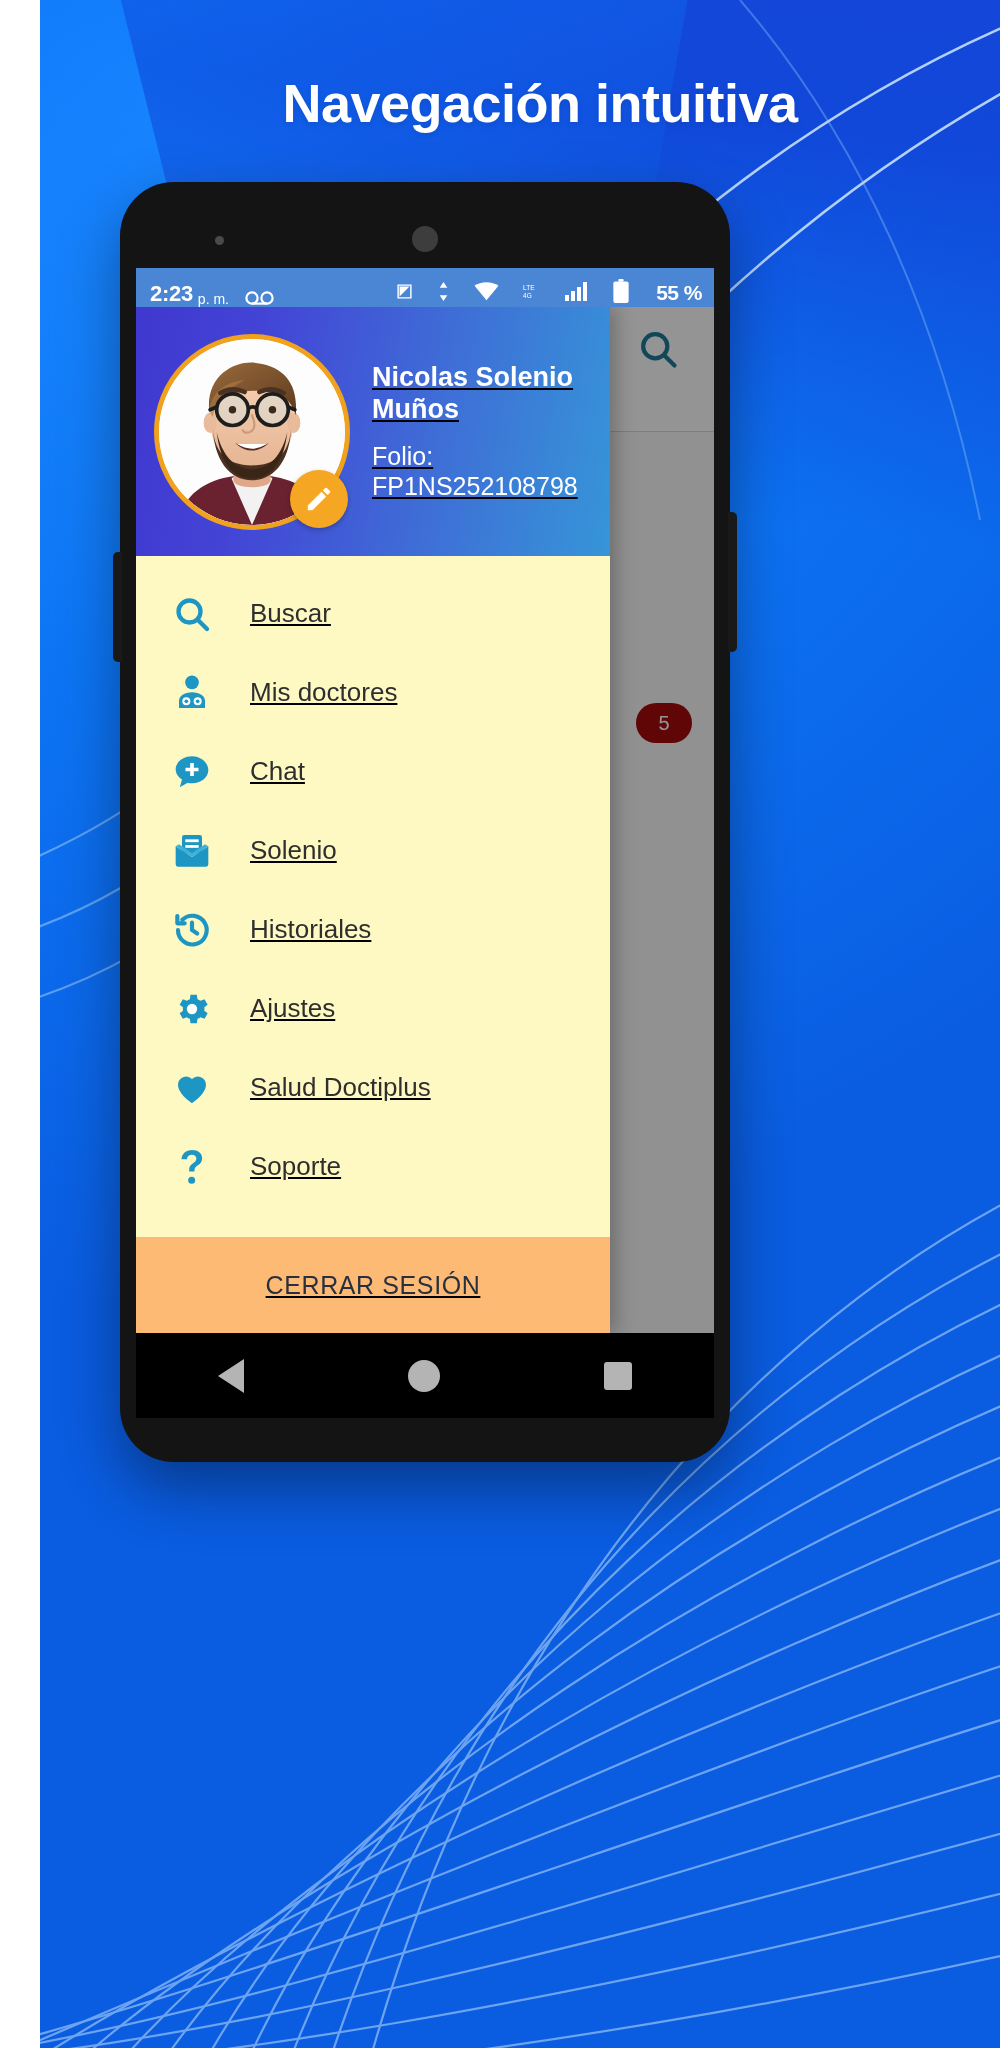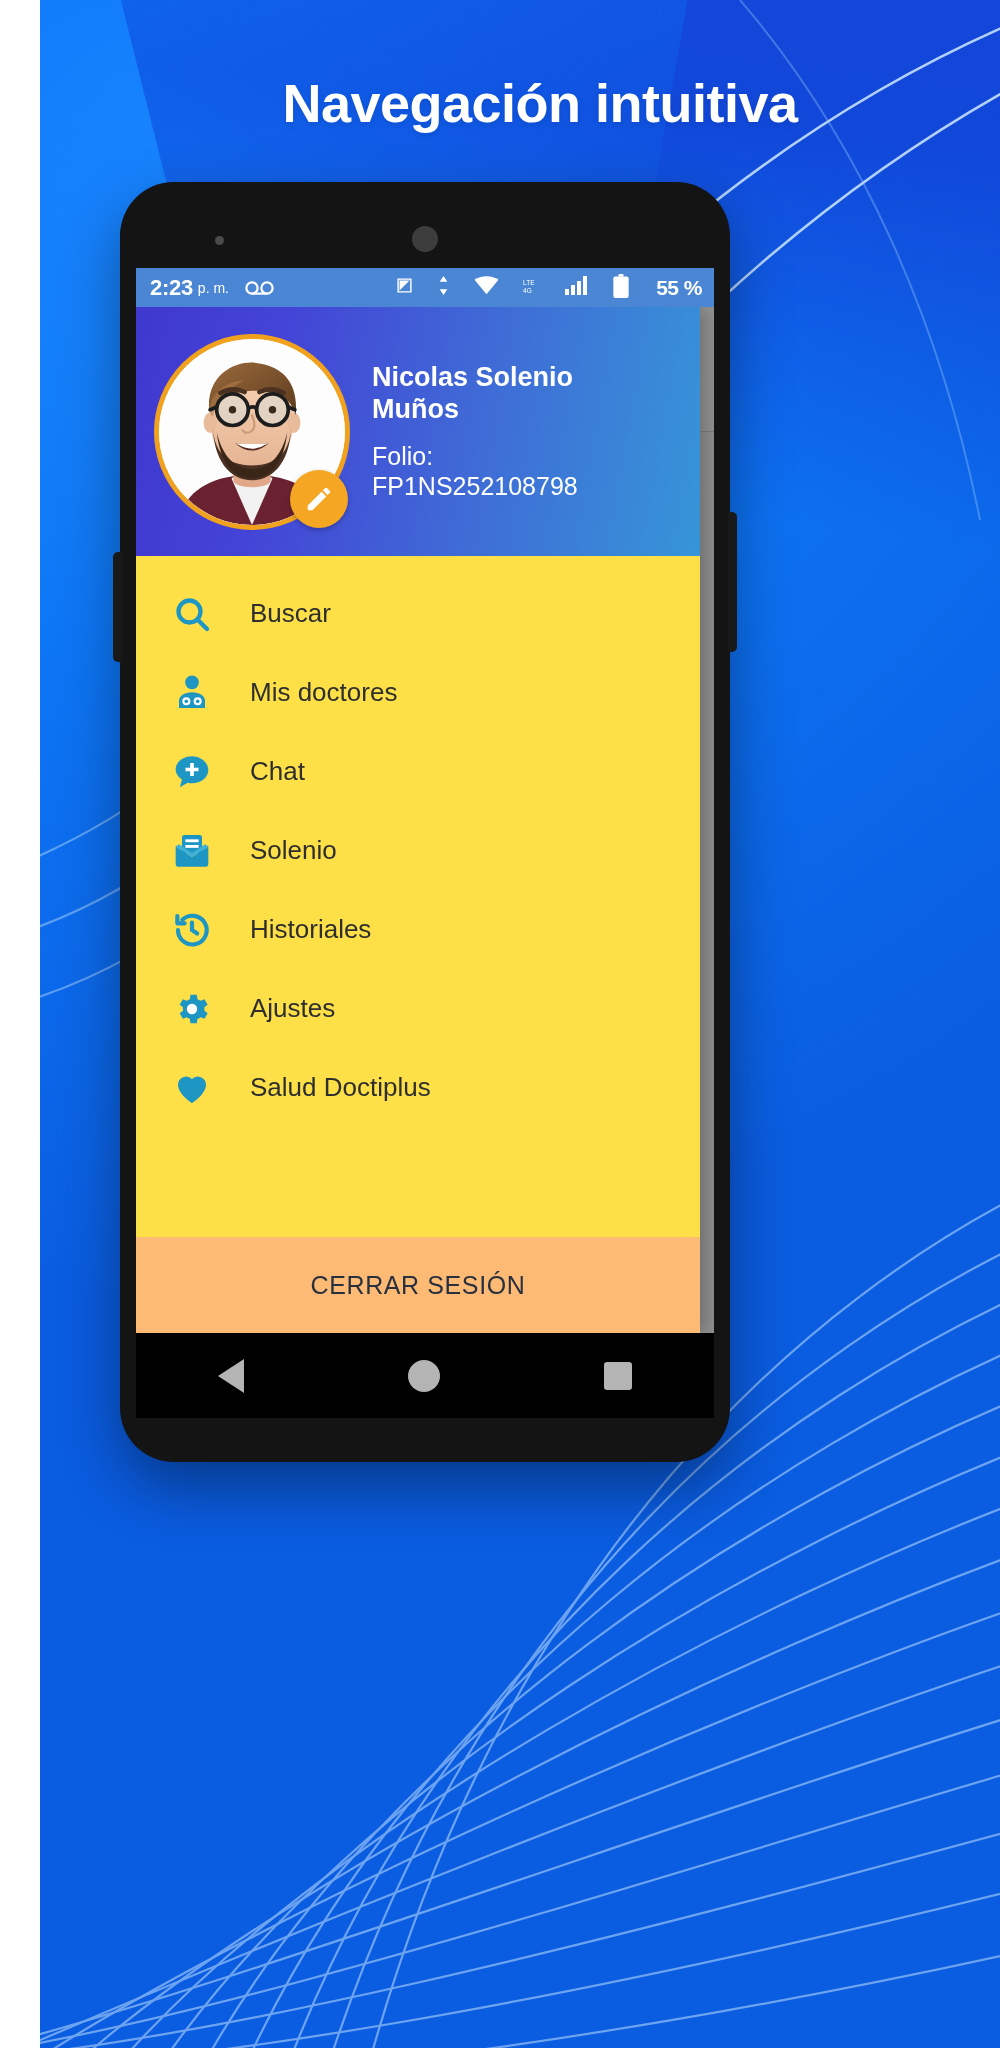"2:23" .statusbar { align-items: center -> flex-end }
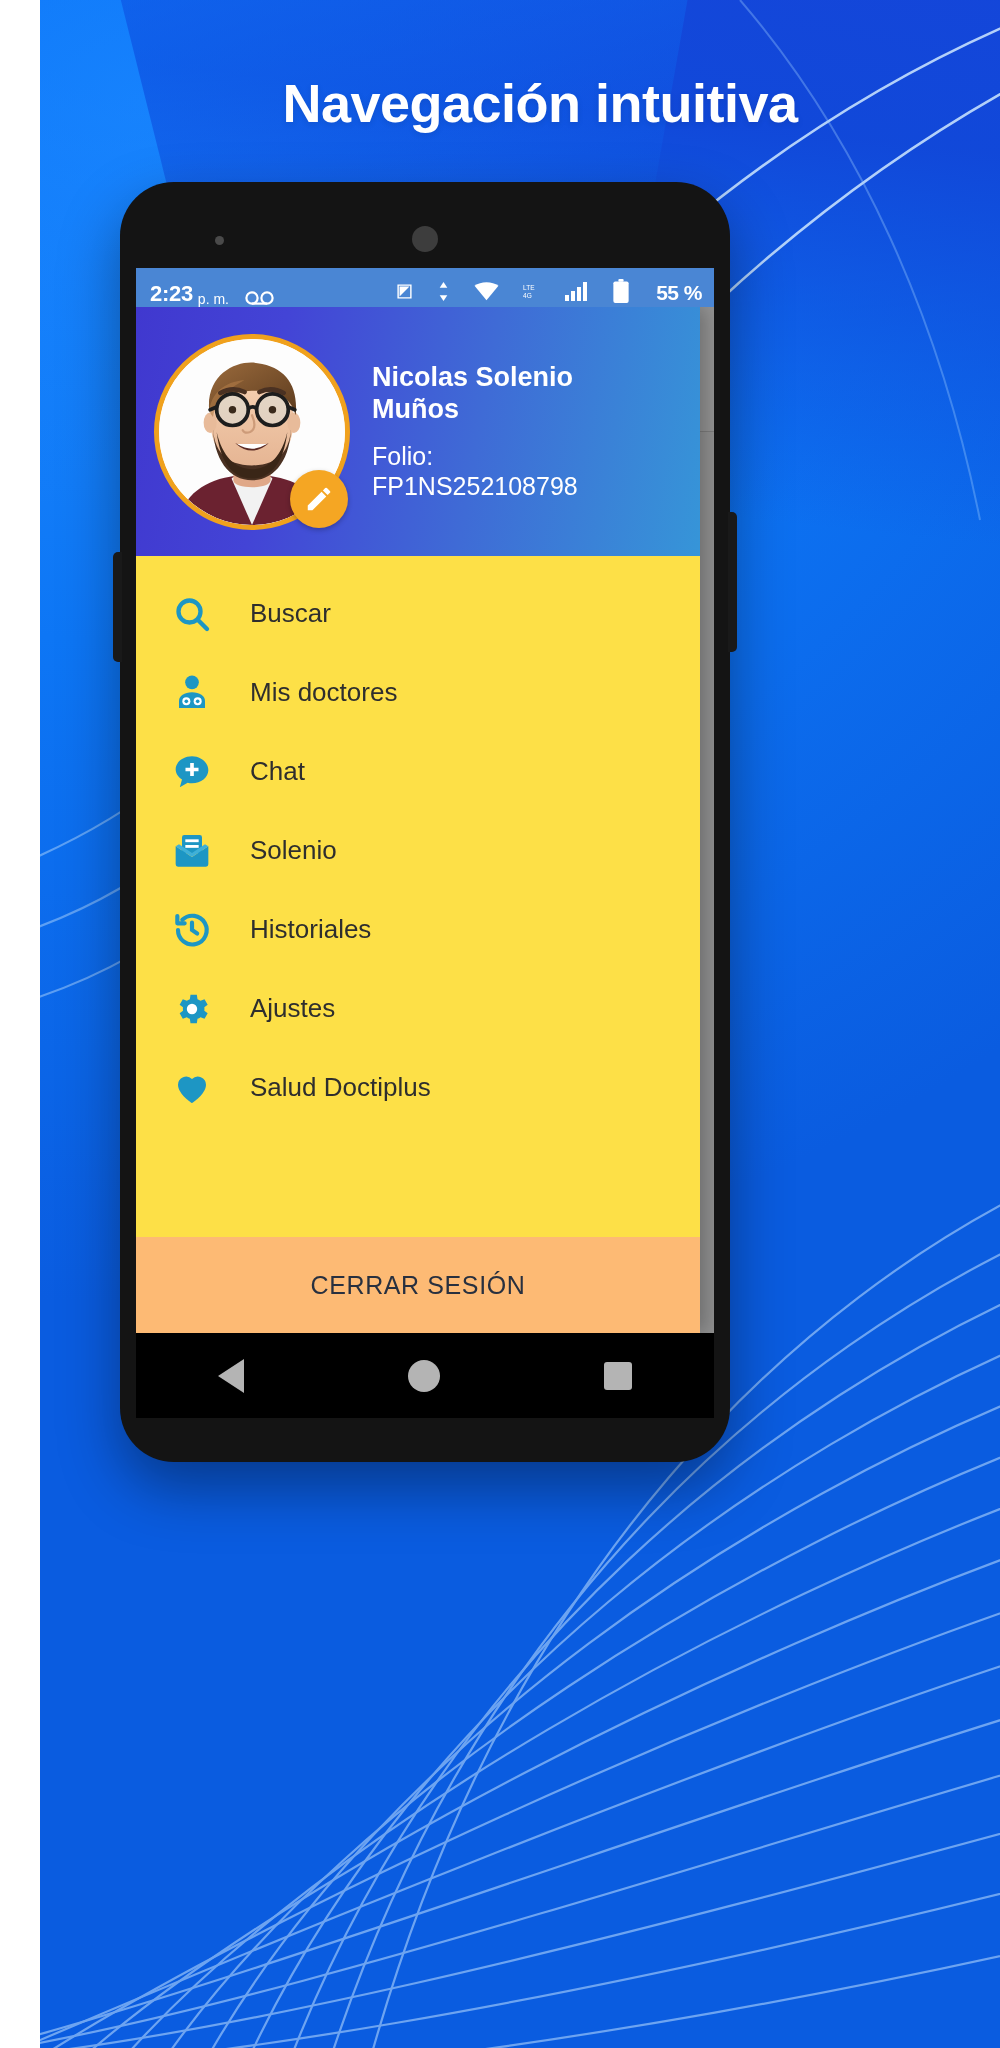"Nicolas Solenio Muños" .drawer { text-decoration: none -> underline; width: 564px -> 474px }
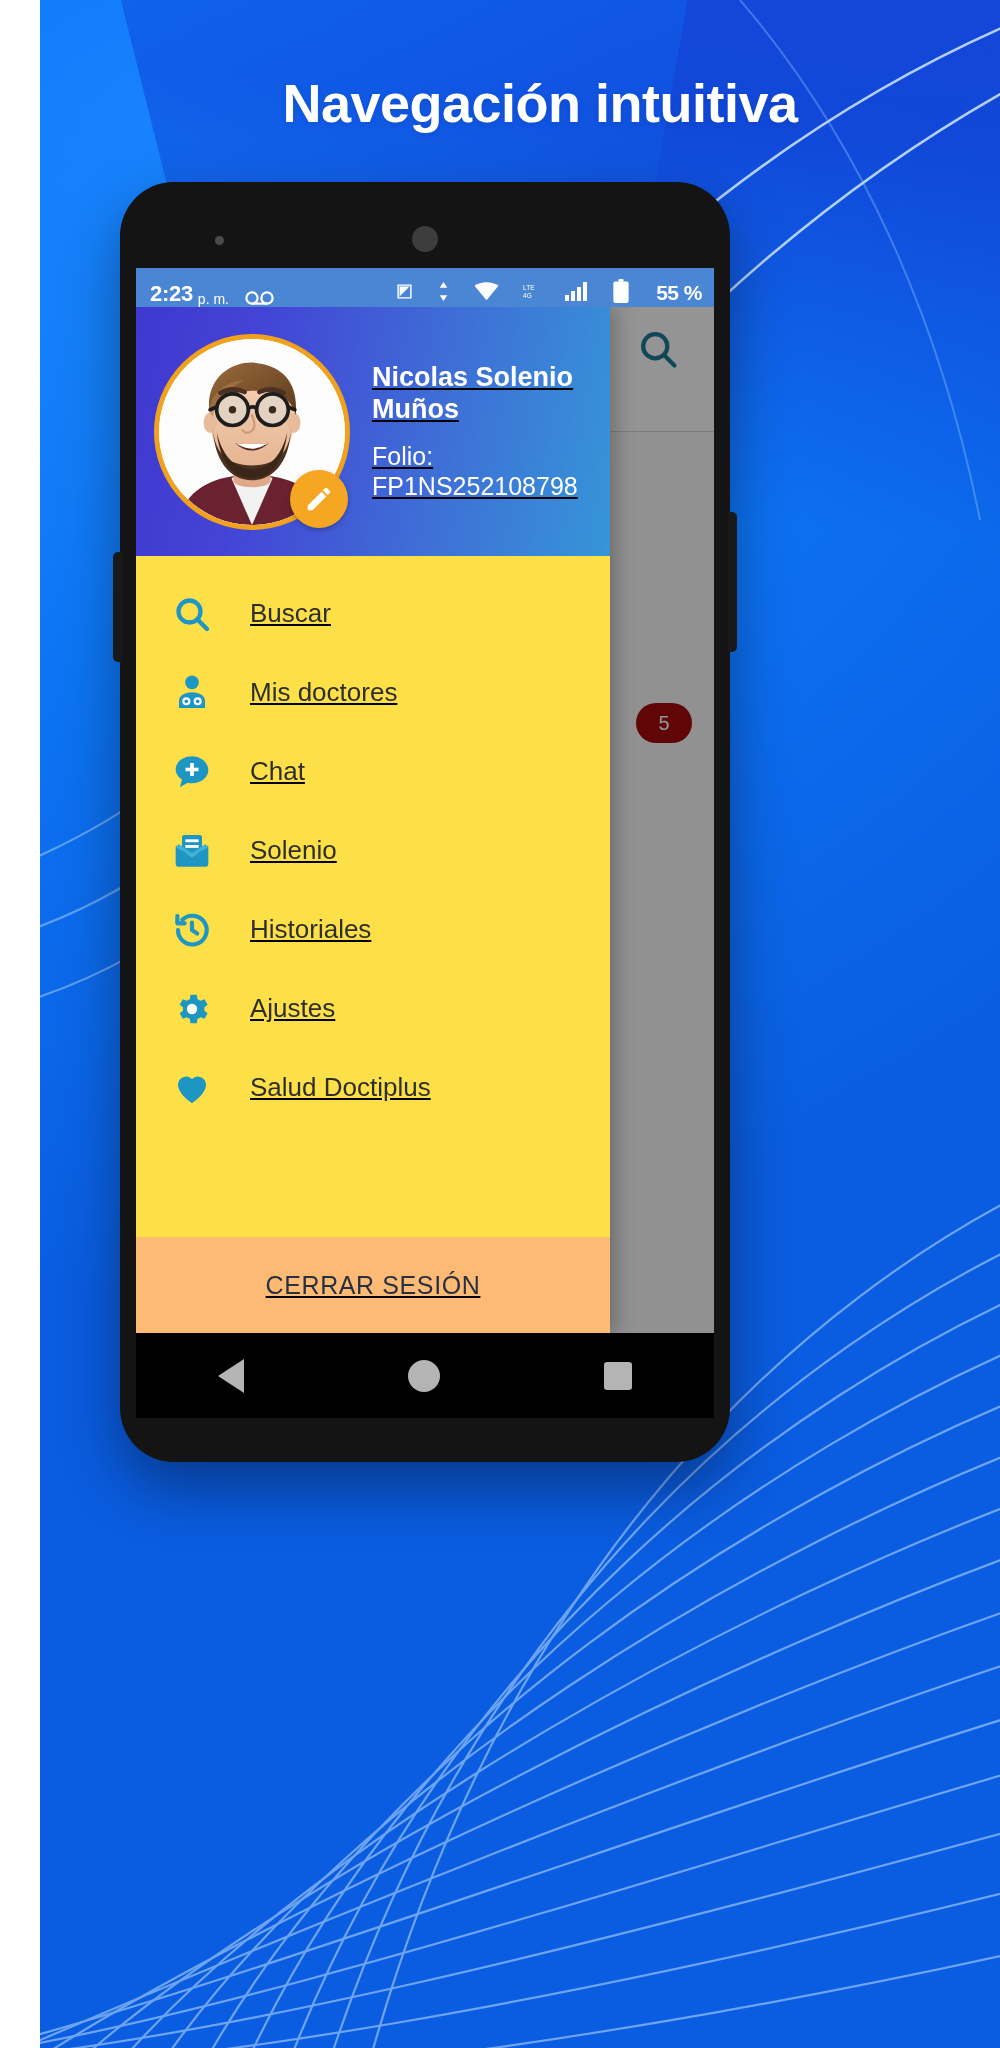"Buscar" .menu { background: #fde047 -> #fef9c3 }
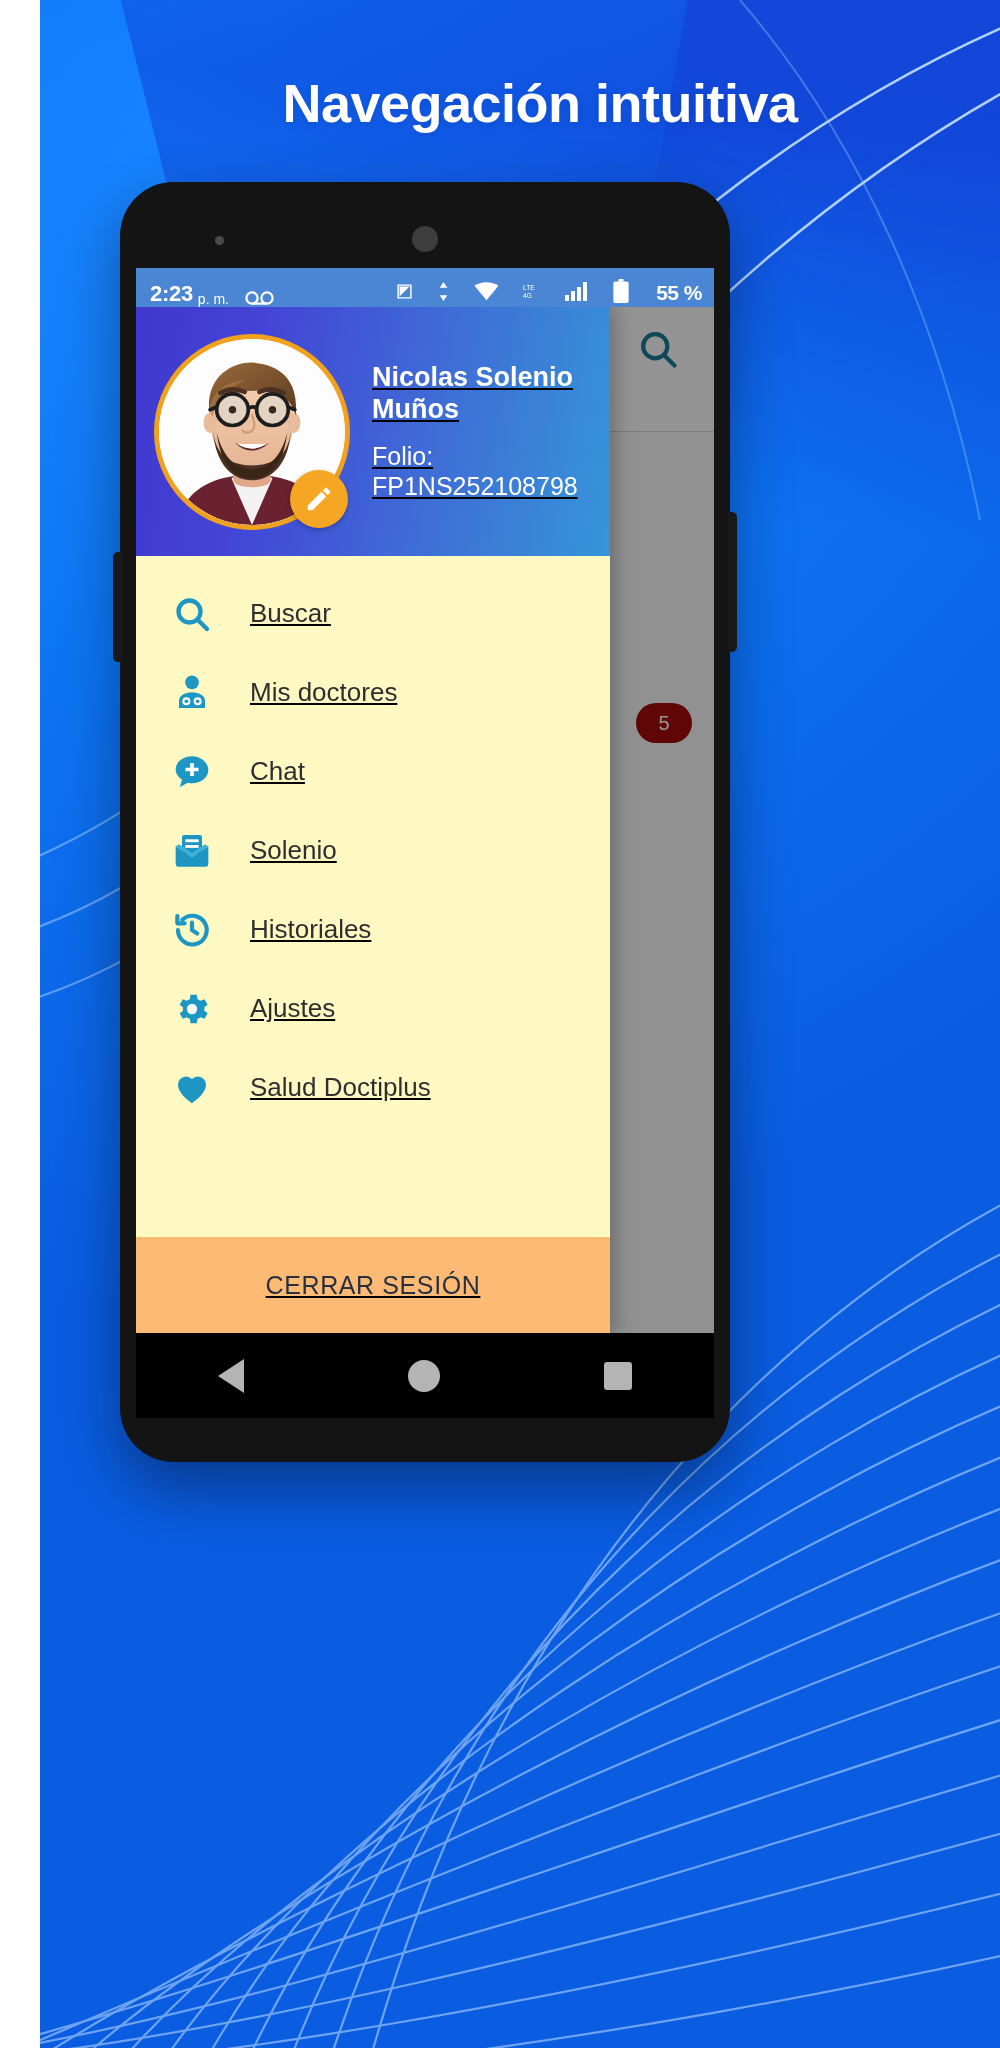"Soporte" div.menu-item { html: none -> <div> <span> <svg> <path></path> <circle></circle> </svg> </span> <span>Soporte</span> </div> }
